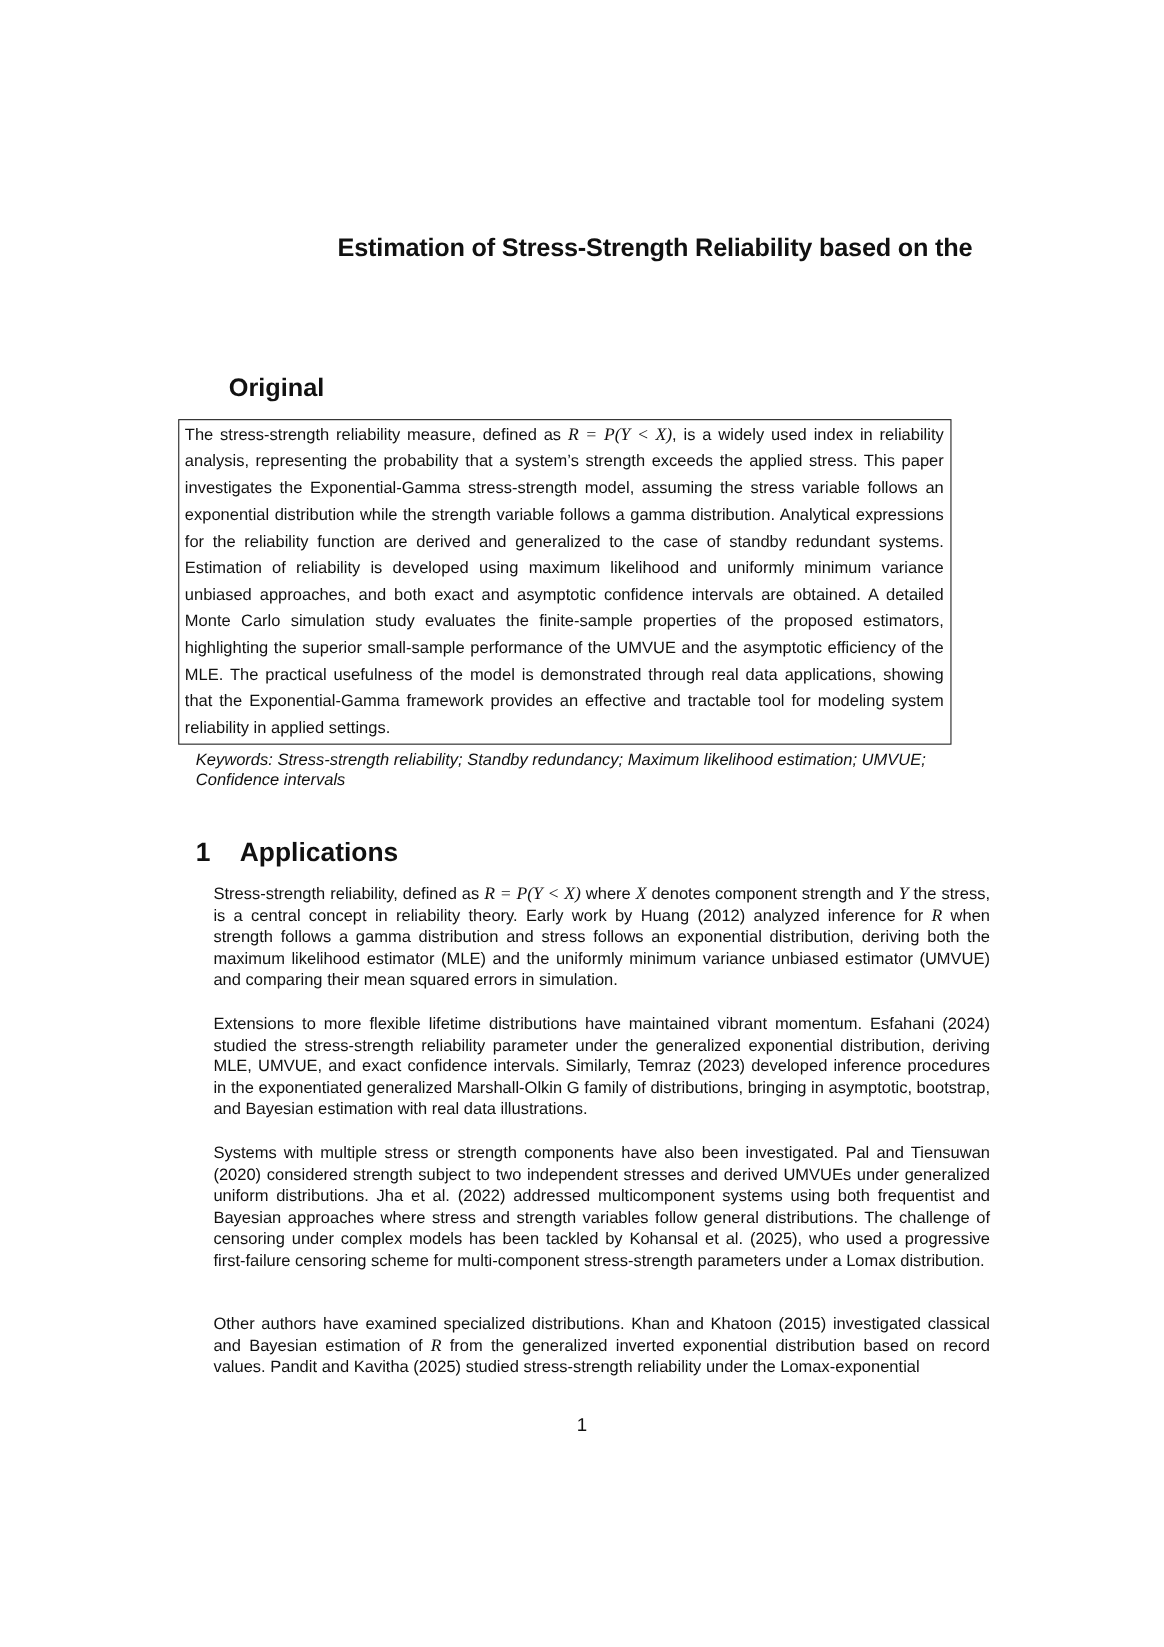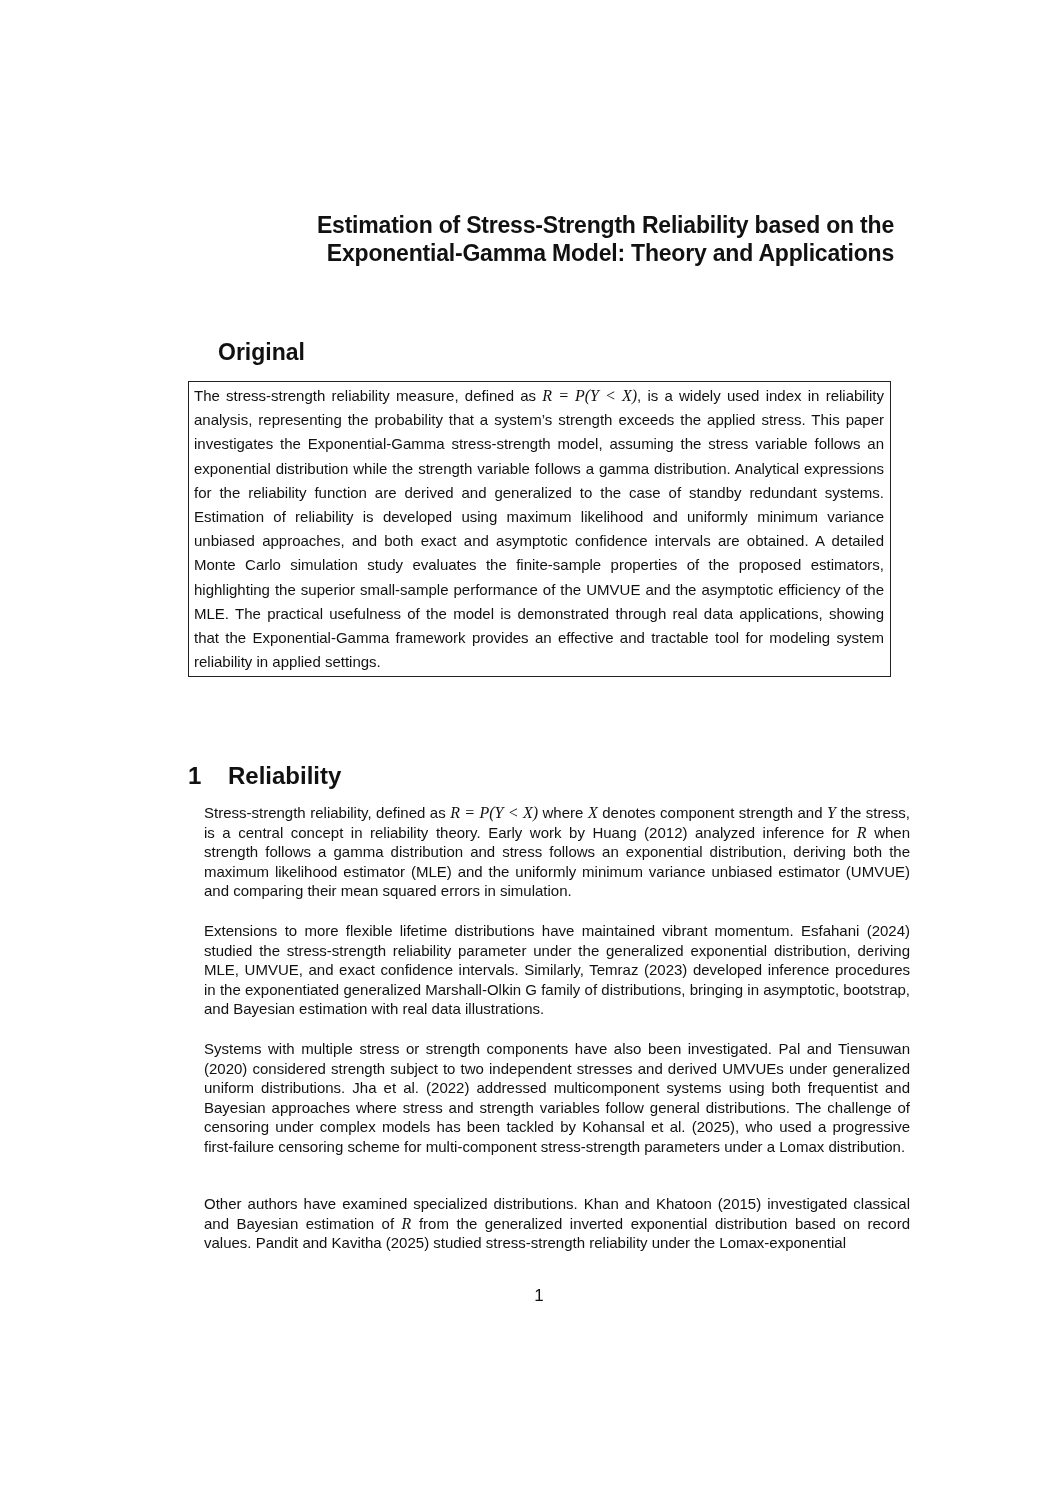"Estimation of Stress-Strength" .page { margin-left: 10px -> none }
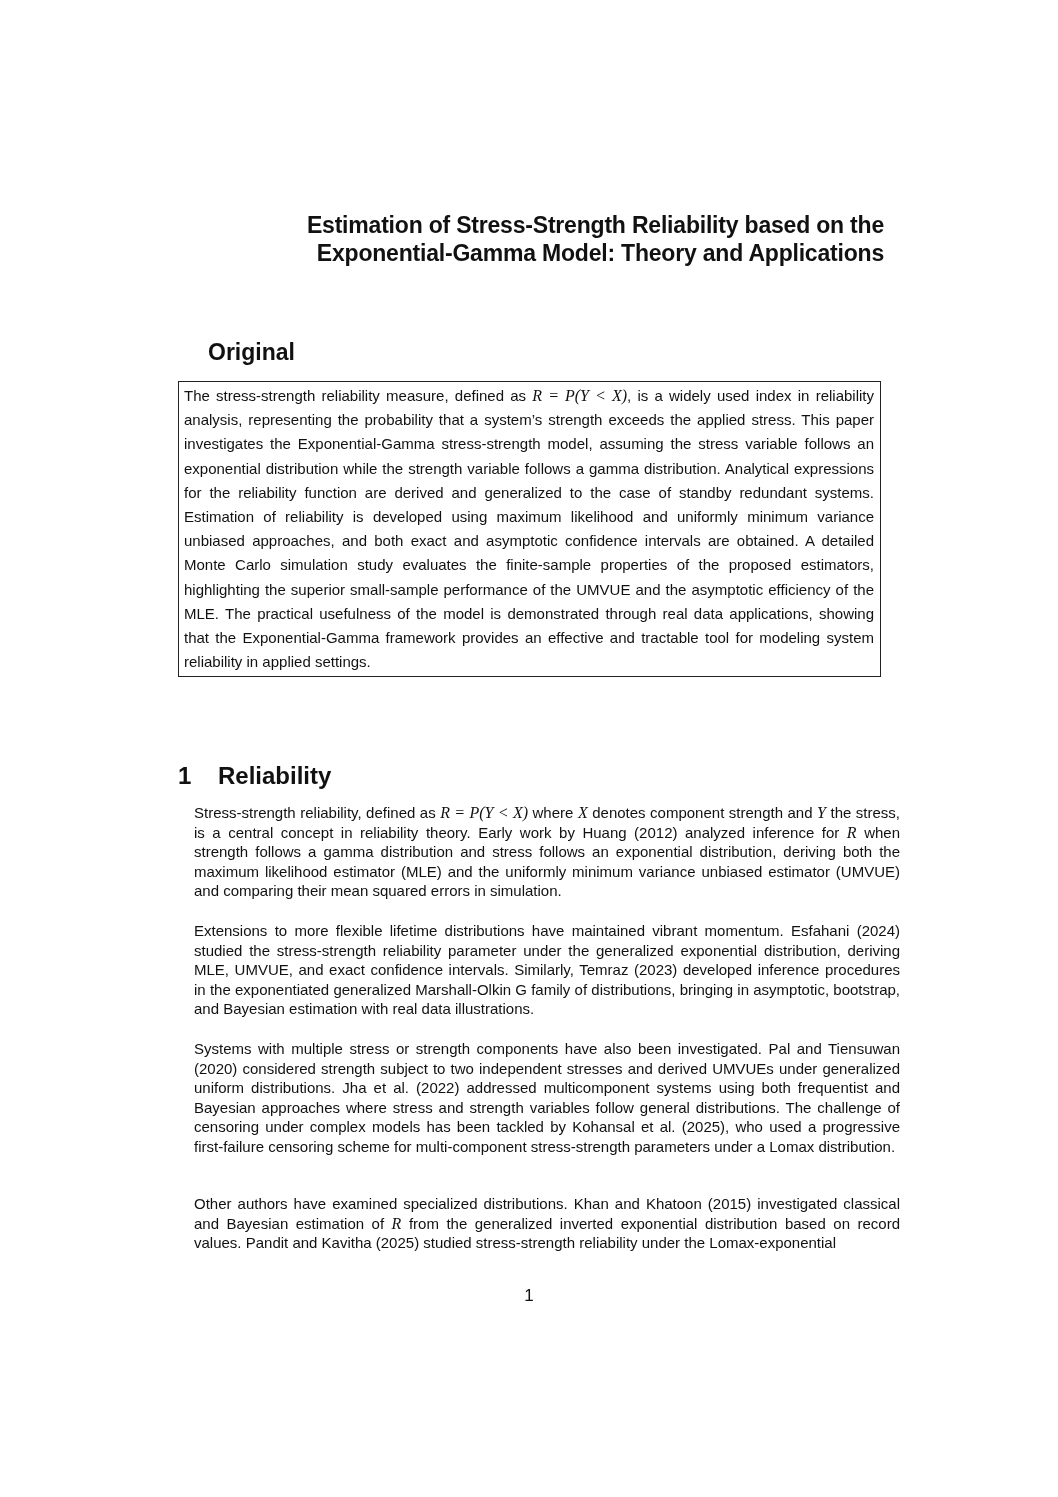"Exponential-Gamma Model: Theory and" span.title-line { html: <span>Exponential-Gamma Model: Theory and Applications</span> -> none }
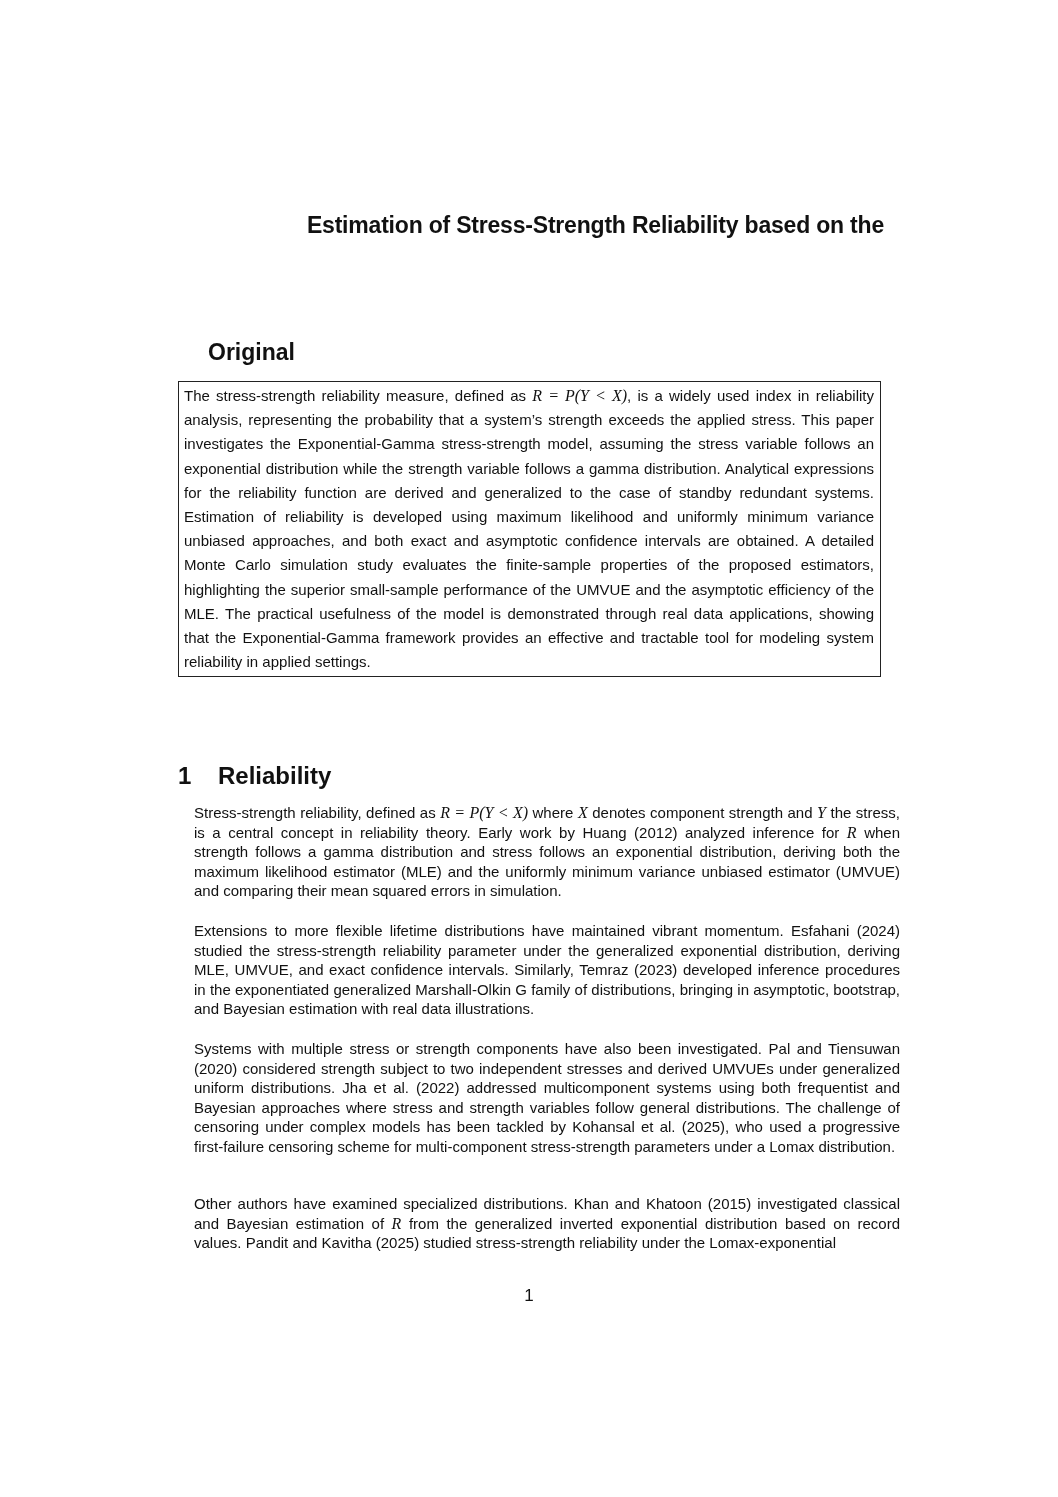"The stress-strength reliability measure," .abstract-box { left: 178px -> 162px }
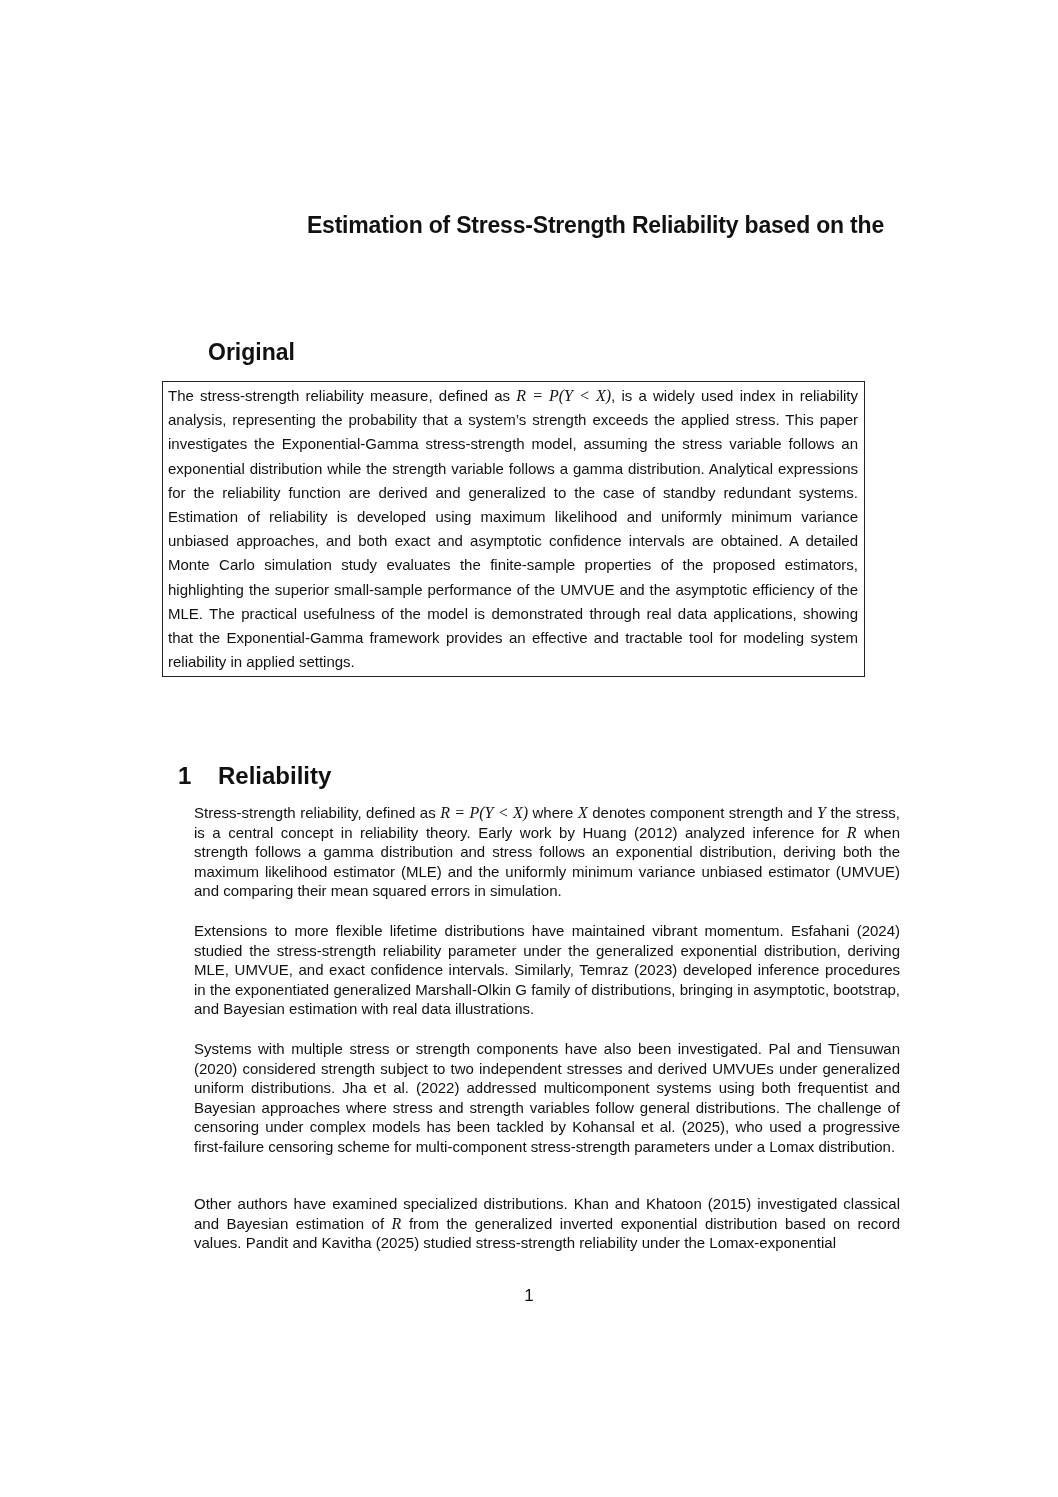"Keywords: Stress-strength reliability;" div.keywords { html: none -> <div>Keywords: Stress-strength reliability; Standby redundancy; Maximum likelihood estimation; UMVUE; Confidence intervals</div> }
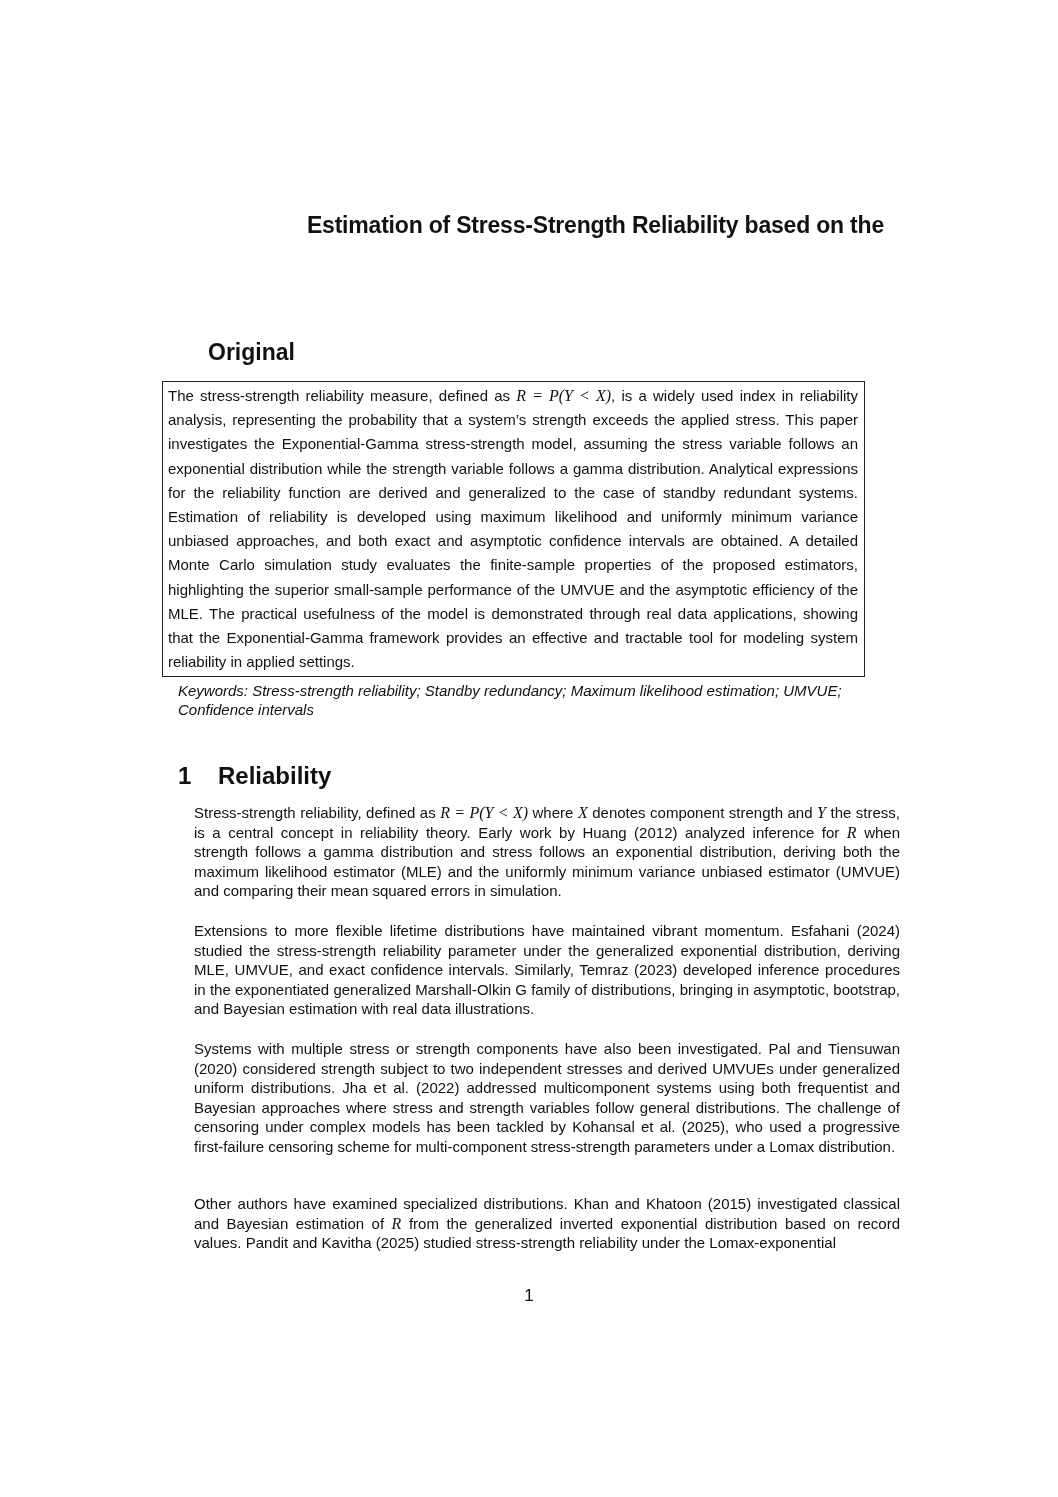"Reliability" span { text: Reliability -> Applications }
